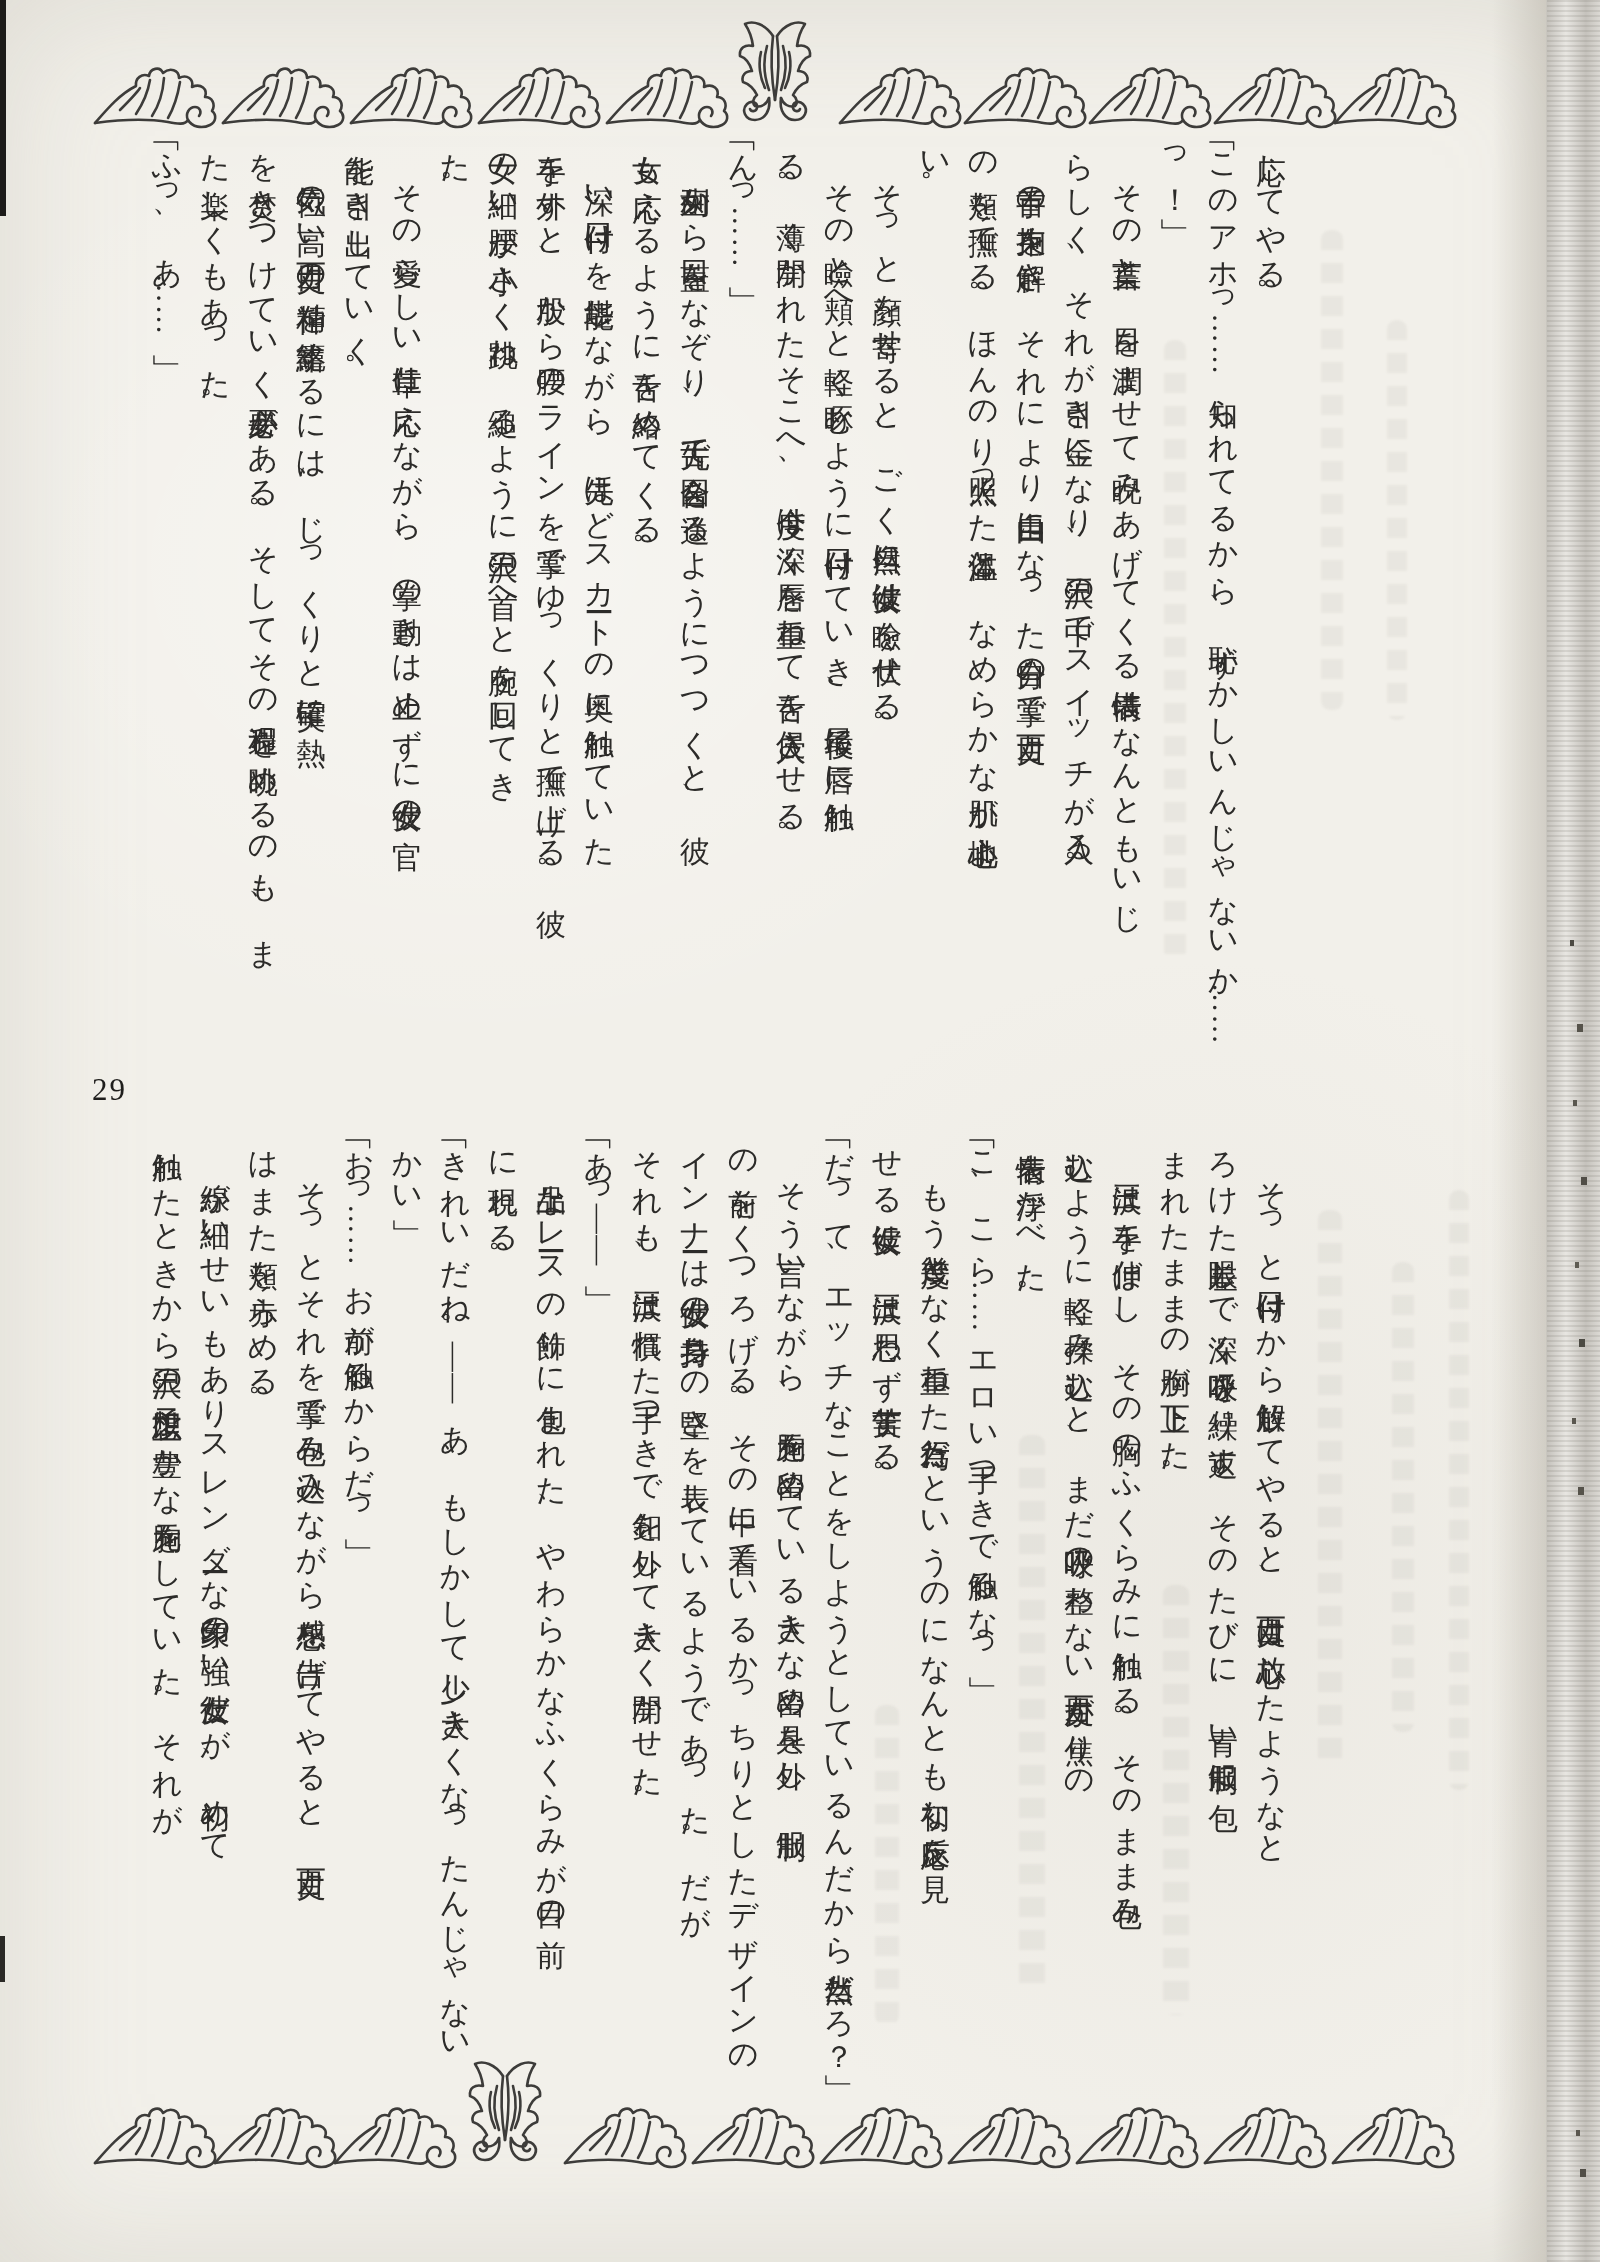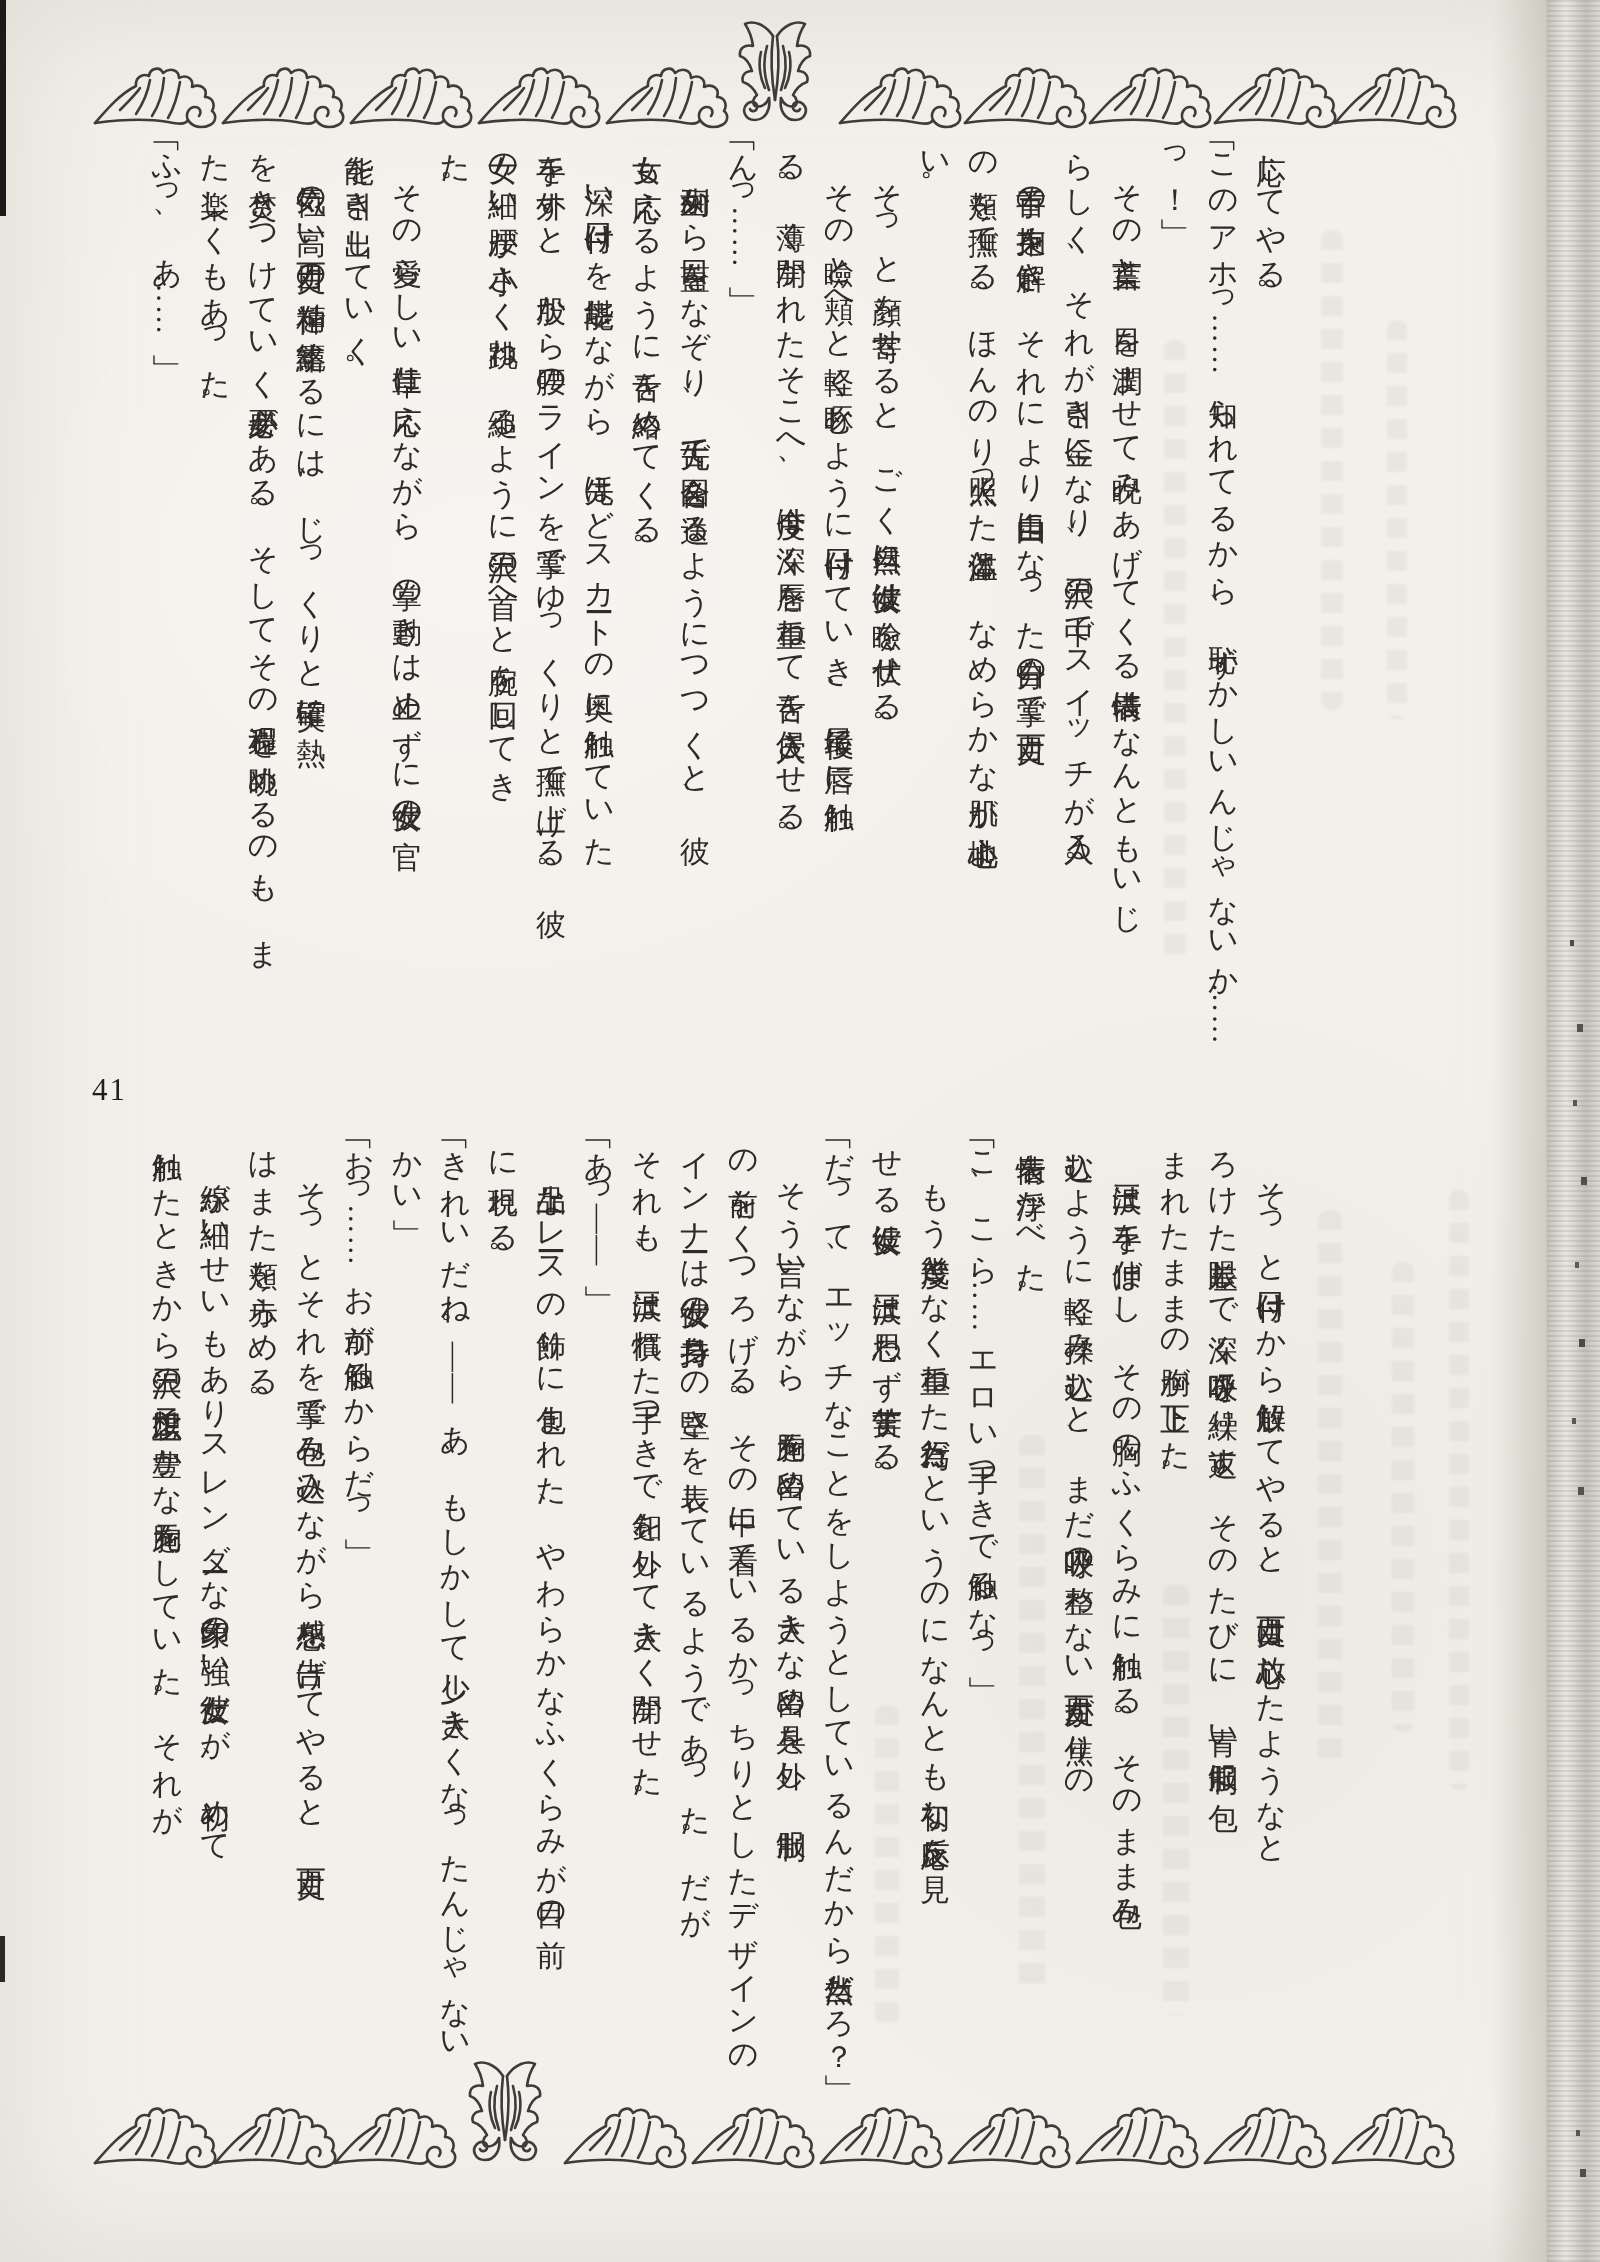"41" div.page-number { text: 41 -> 29 }
